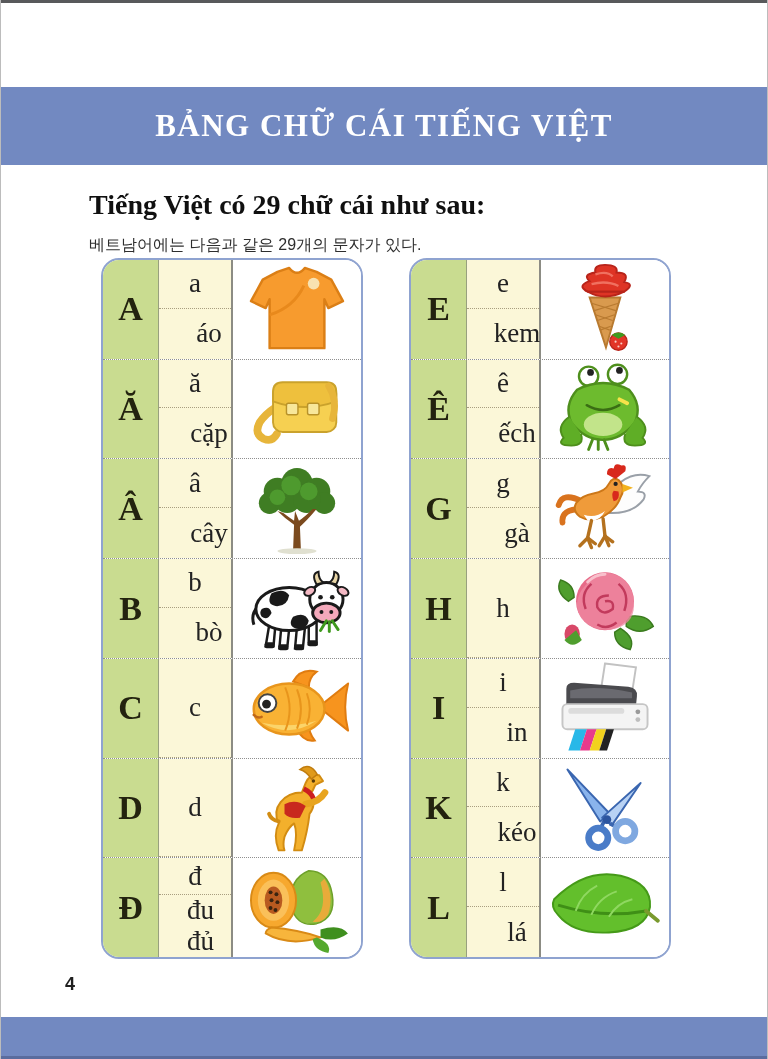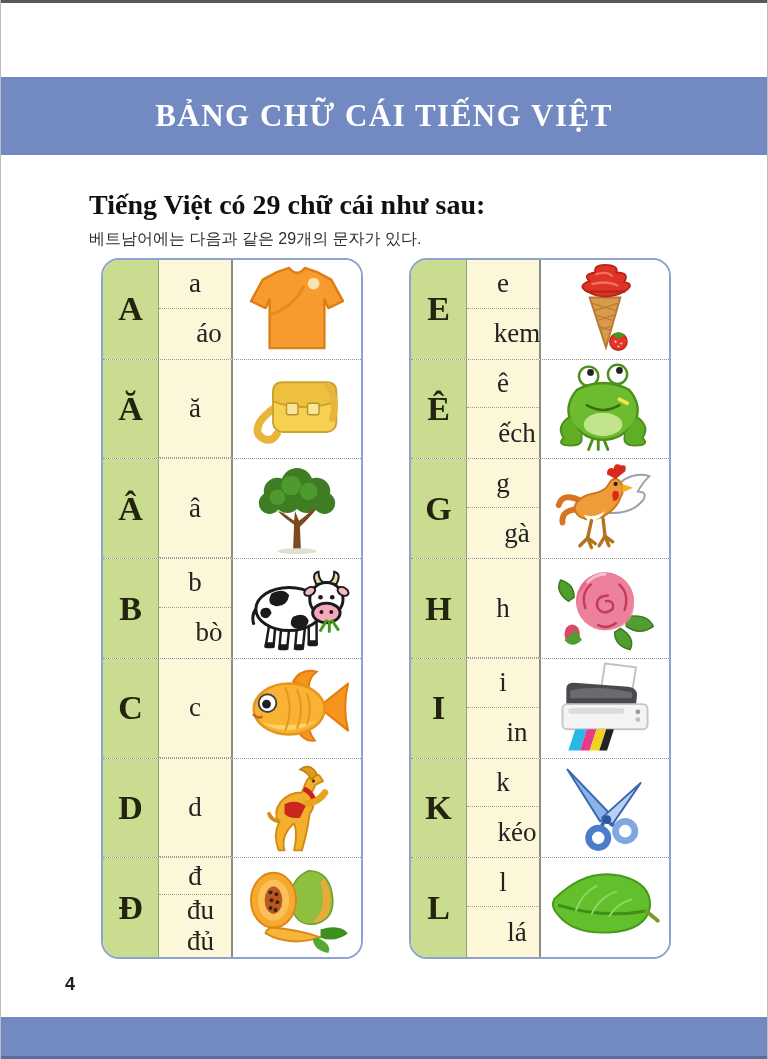"BẢNG CHỮ CÁI TIẾNG VIỆT" .banner { top: 77px -> 87px }
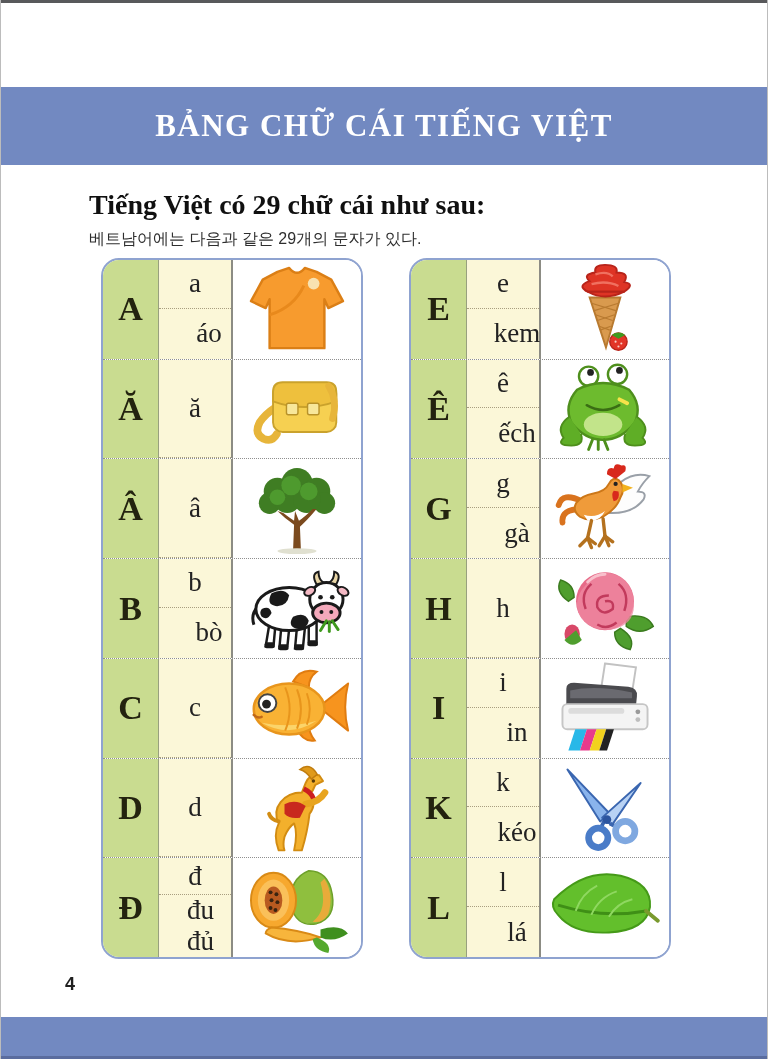"베트남어에는 다음과 같은 29개의 문자가" .intro .ko { margin-top: 8px -> 14px }
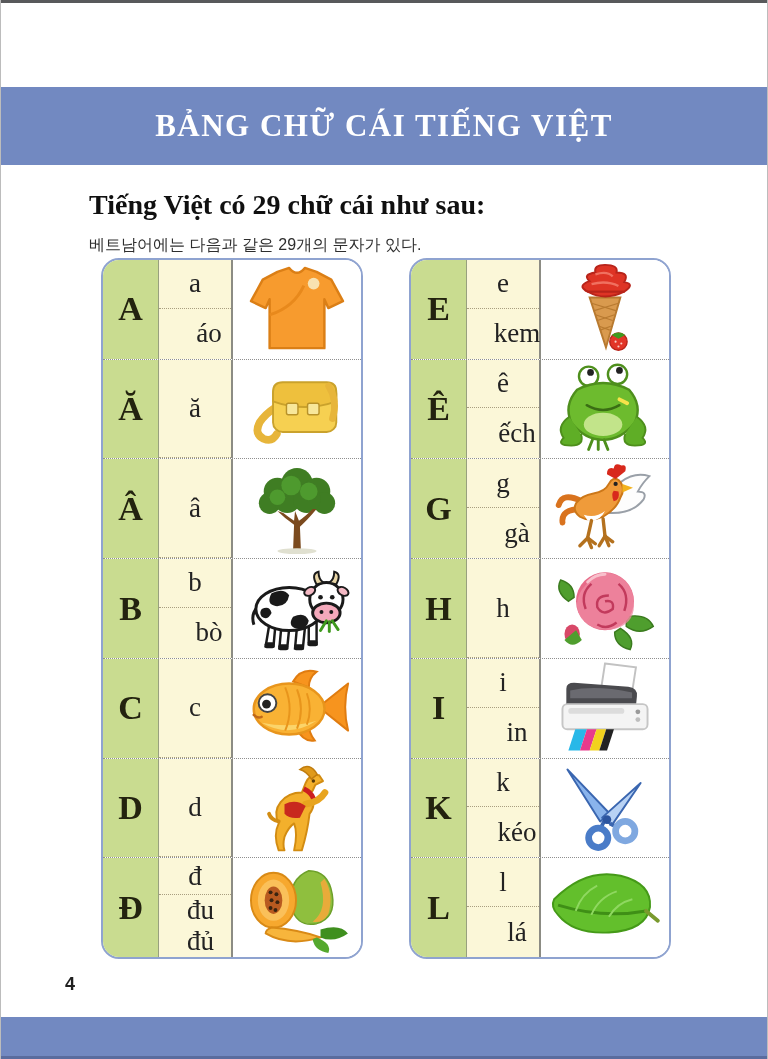"cặp" div.mid-bottom { html: none -> <div>cặp</div> }
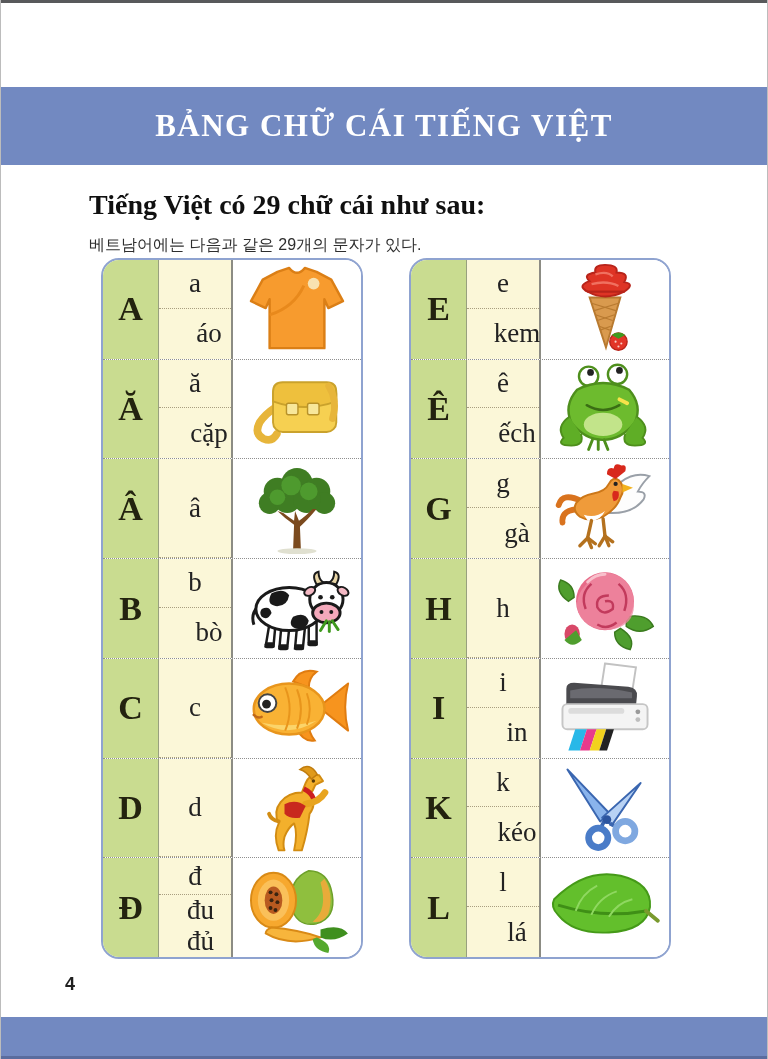"cây" div.mid-bottom { html: none -> <div>cây</div> }
